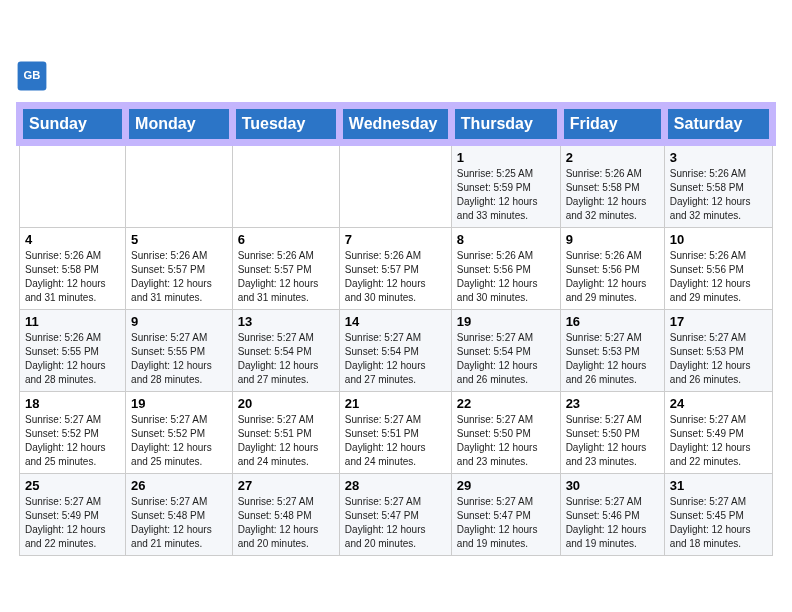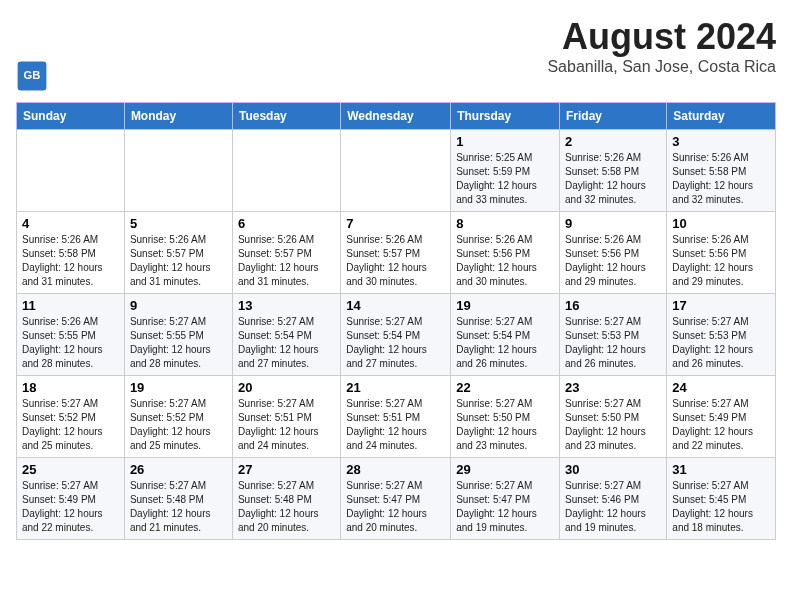"August 2024" div.title-block { html: <div> <div>August 2024</div> <div>Sabanilla, San Jose, Costa Rica</div> </div> -> none }
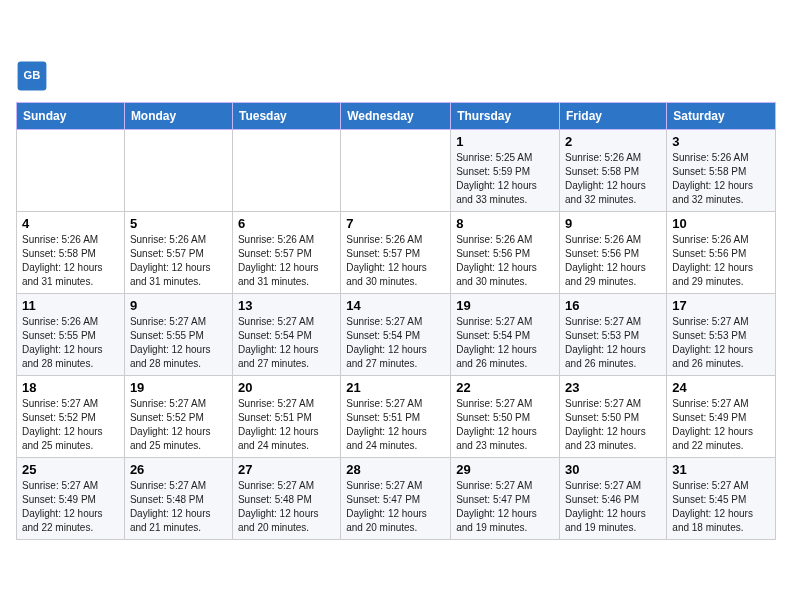"Sunday" thead tr th { border: 1px solid #c4b5fd -> 7px solid #c4b5fd; font-size: 12px -> 16px }
